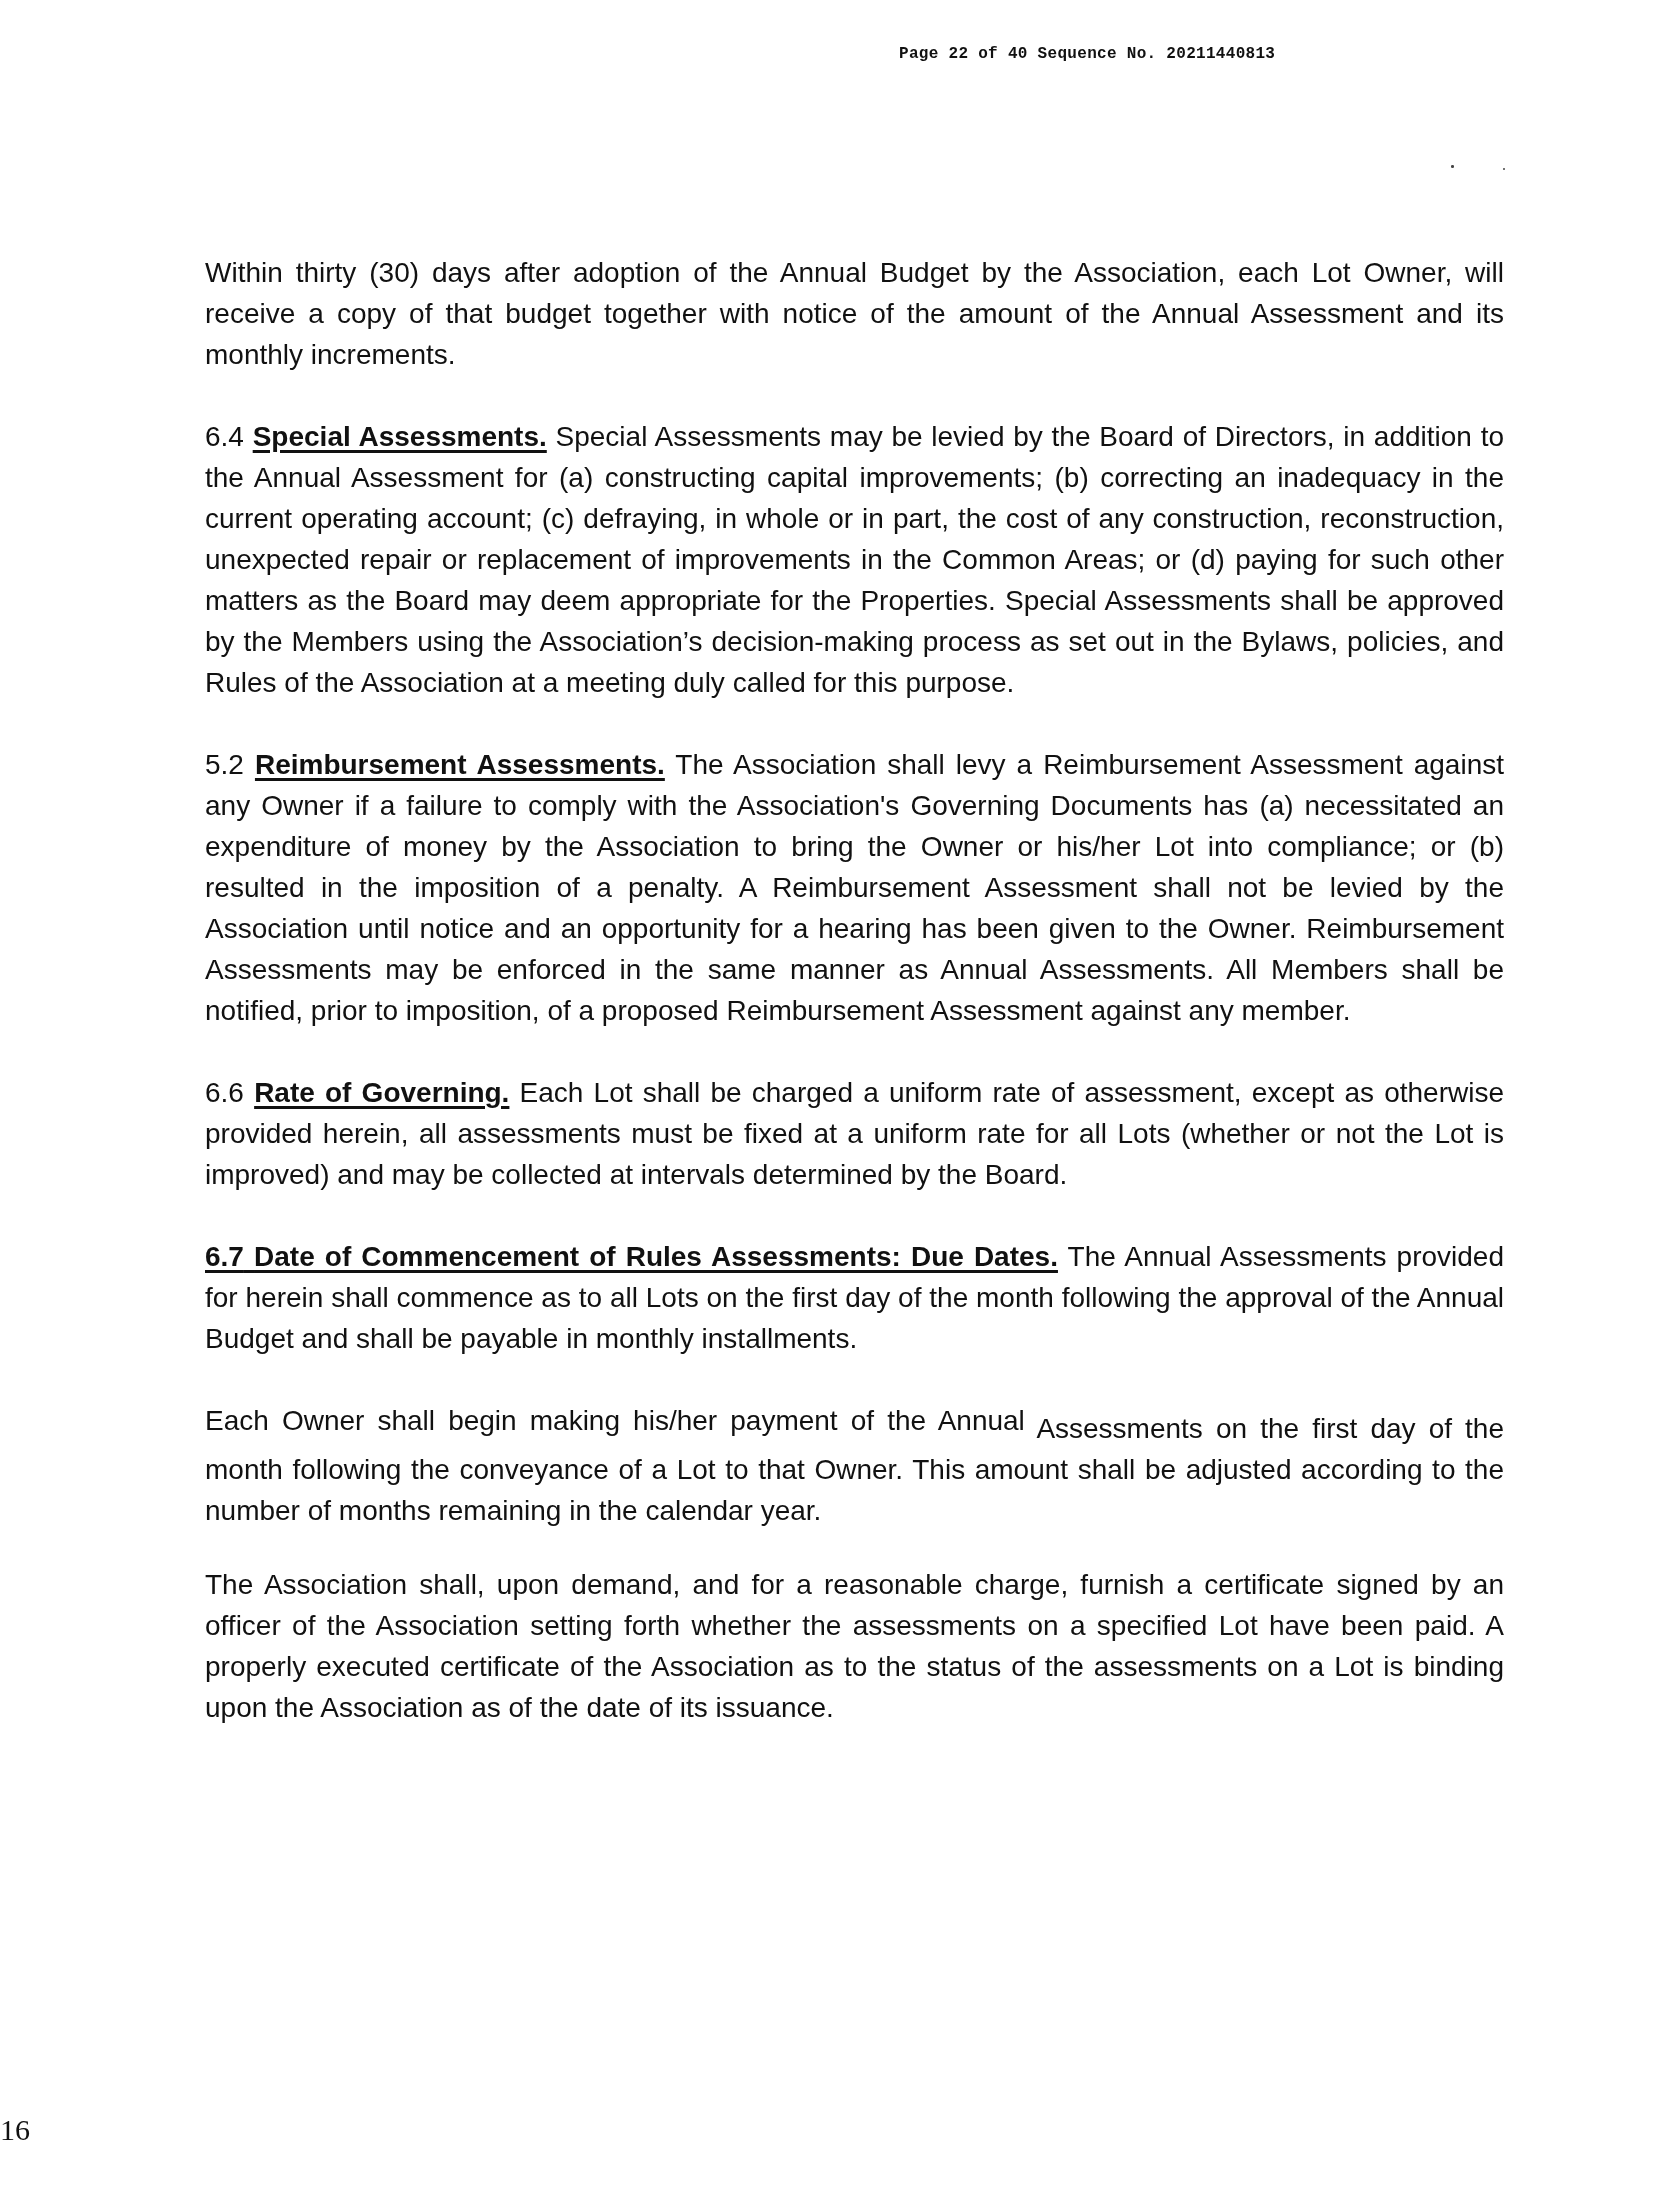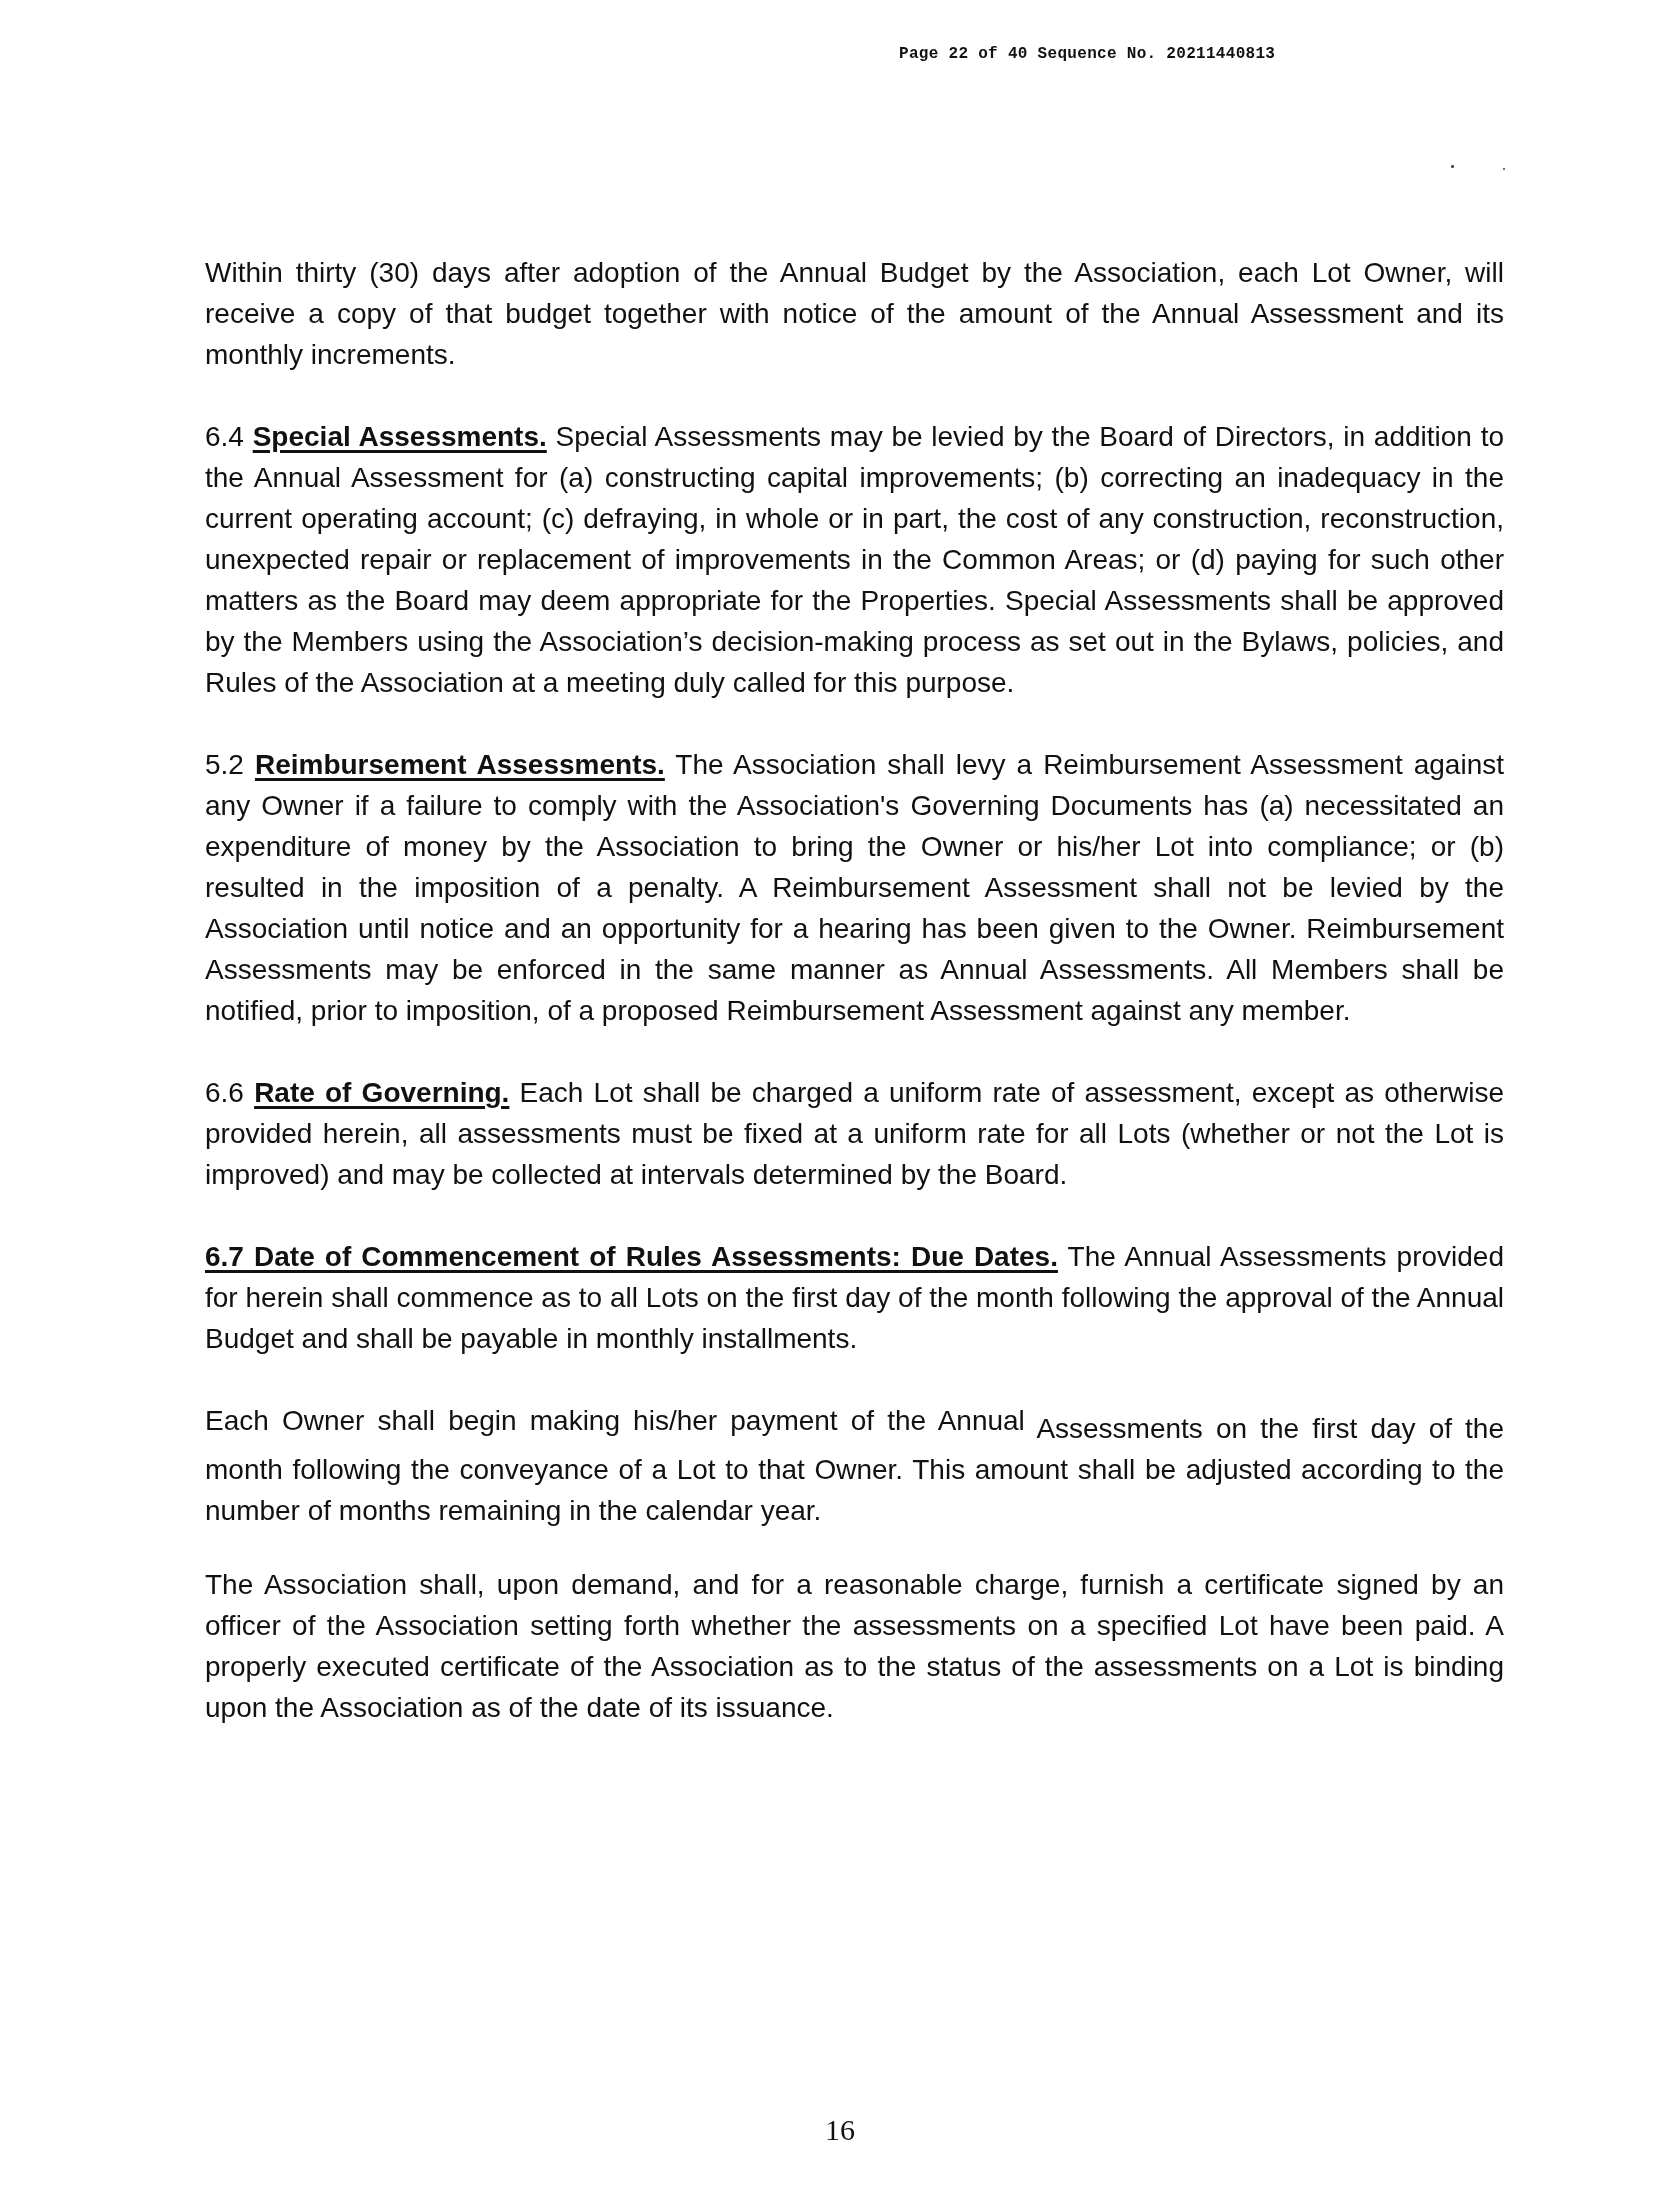"16" .page-num { text-align: center -> left }
